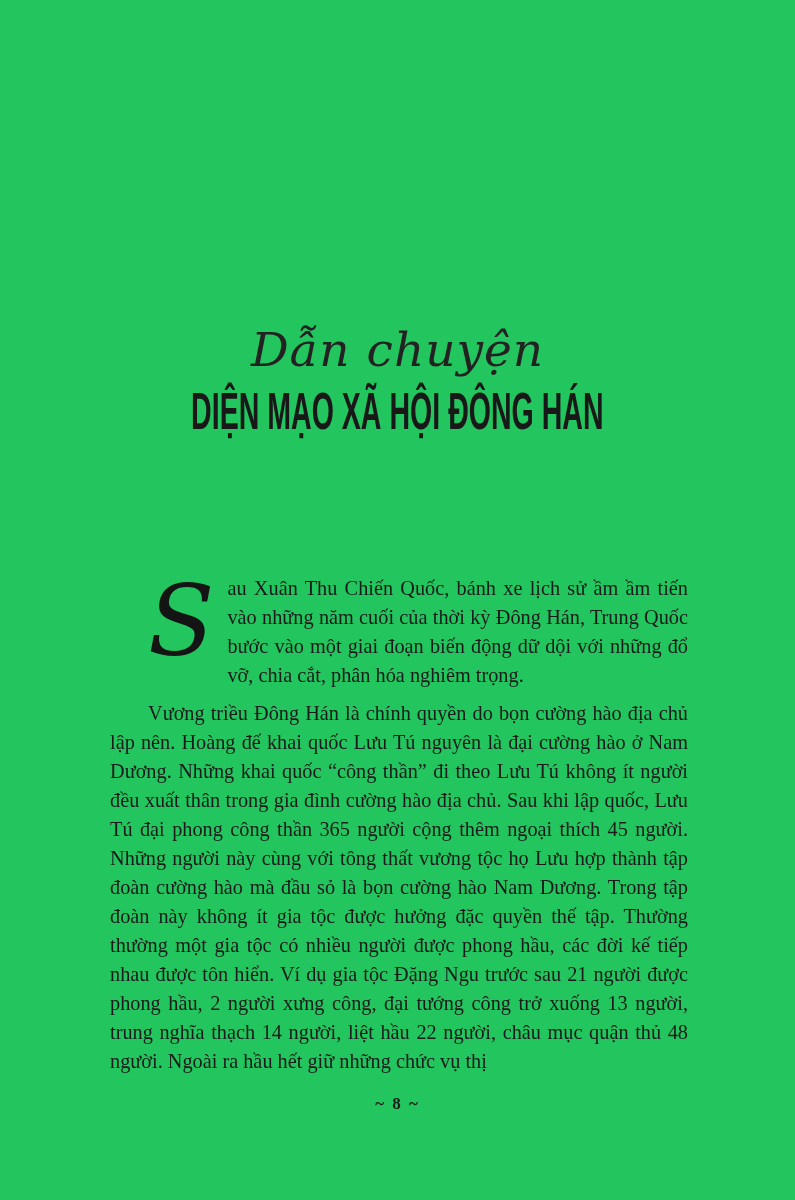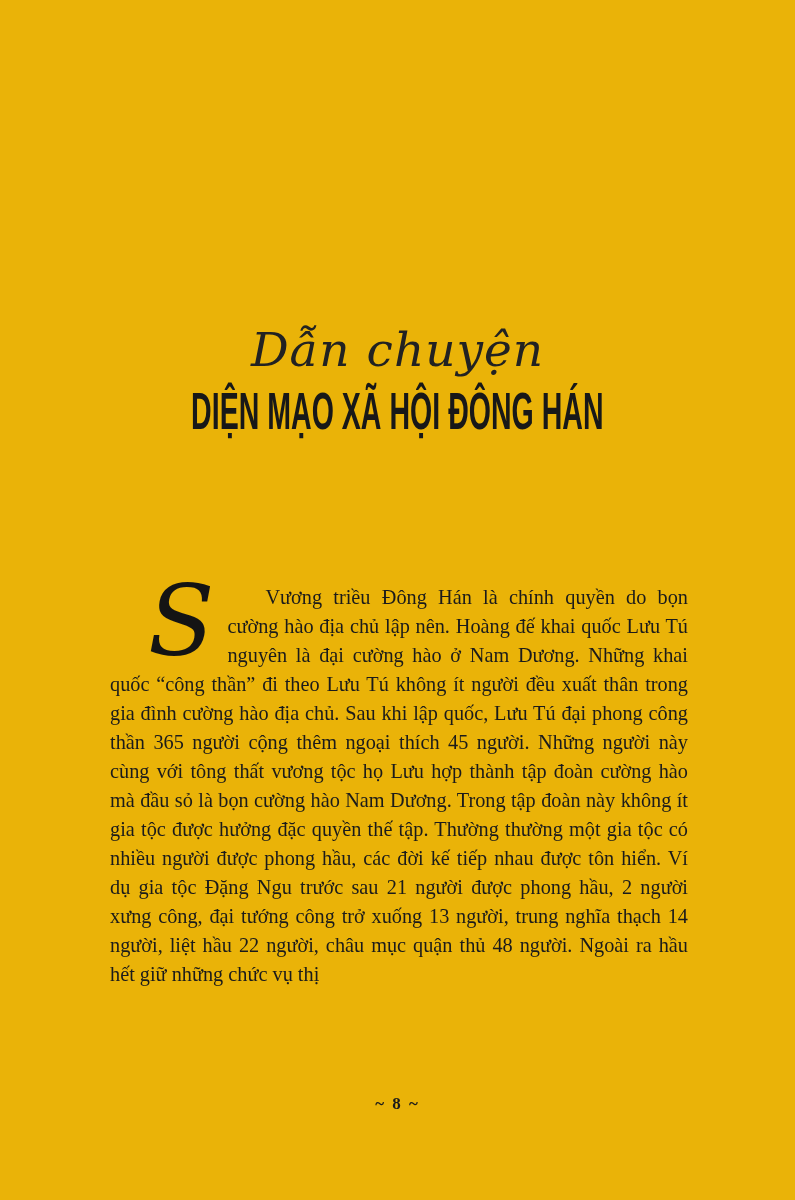"Dẫn chuyện" .page { background: #eab308 -> #22c55e }
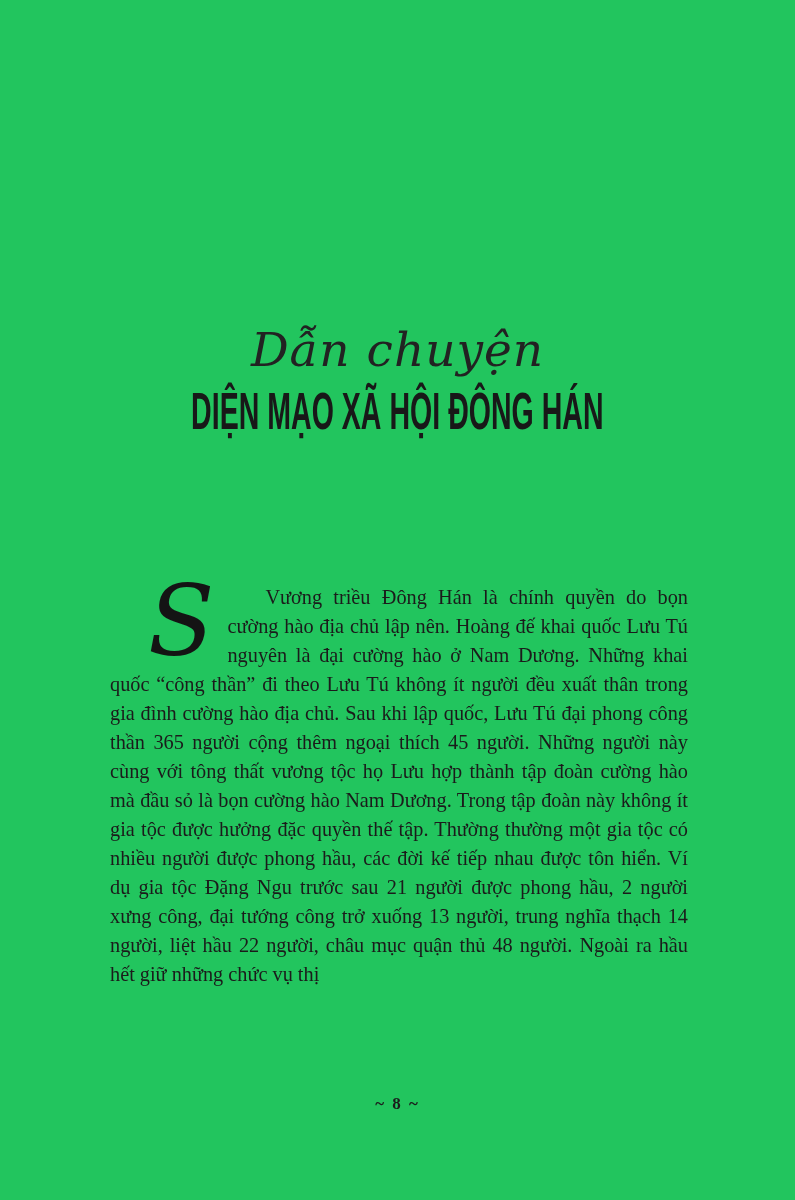"au Xuân Thu Chiến Quốc," span { html: none -> <span>au Xuân Thu Chiến Quốc, bánh xe lịch sử ầm ầm tiến vào những năm cuối của thời kỳ Đông Hán, Trung Quốc bước vào một giai đoạn biến động dữ dội với những đổ vỡ, chia cắt, phân hóa nghiêm trọng.</span> }
